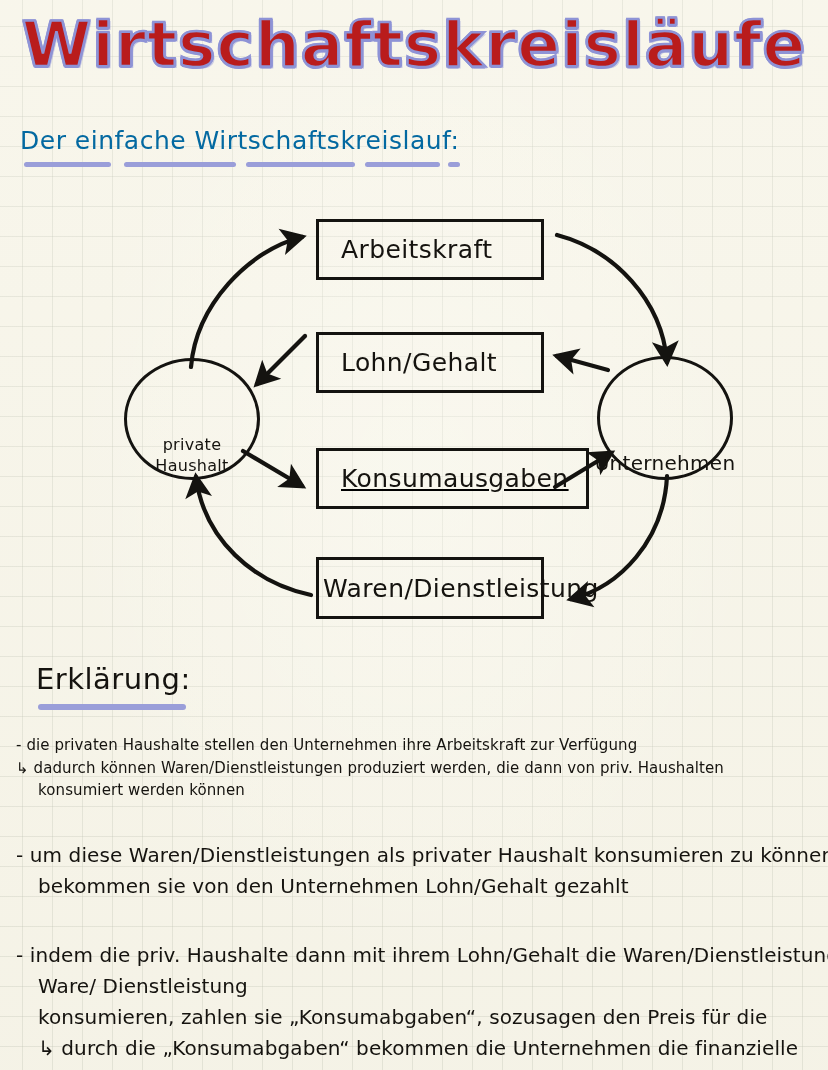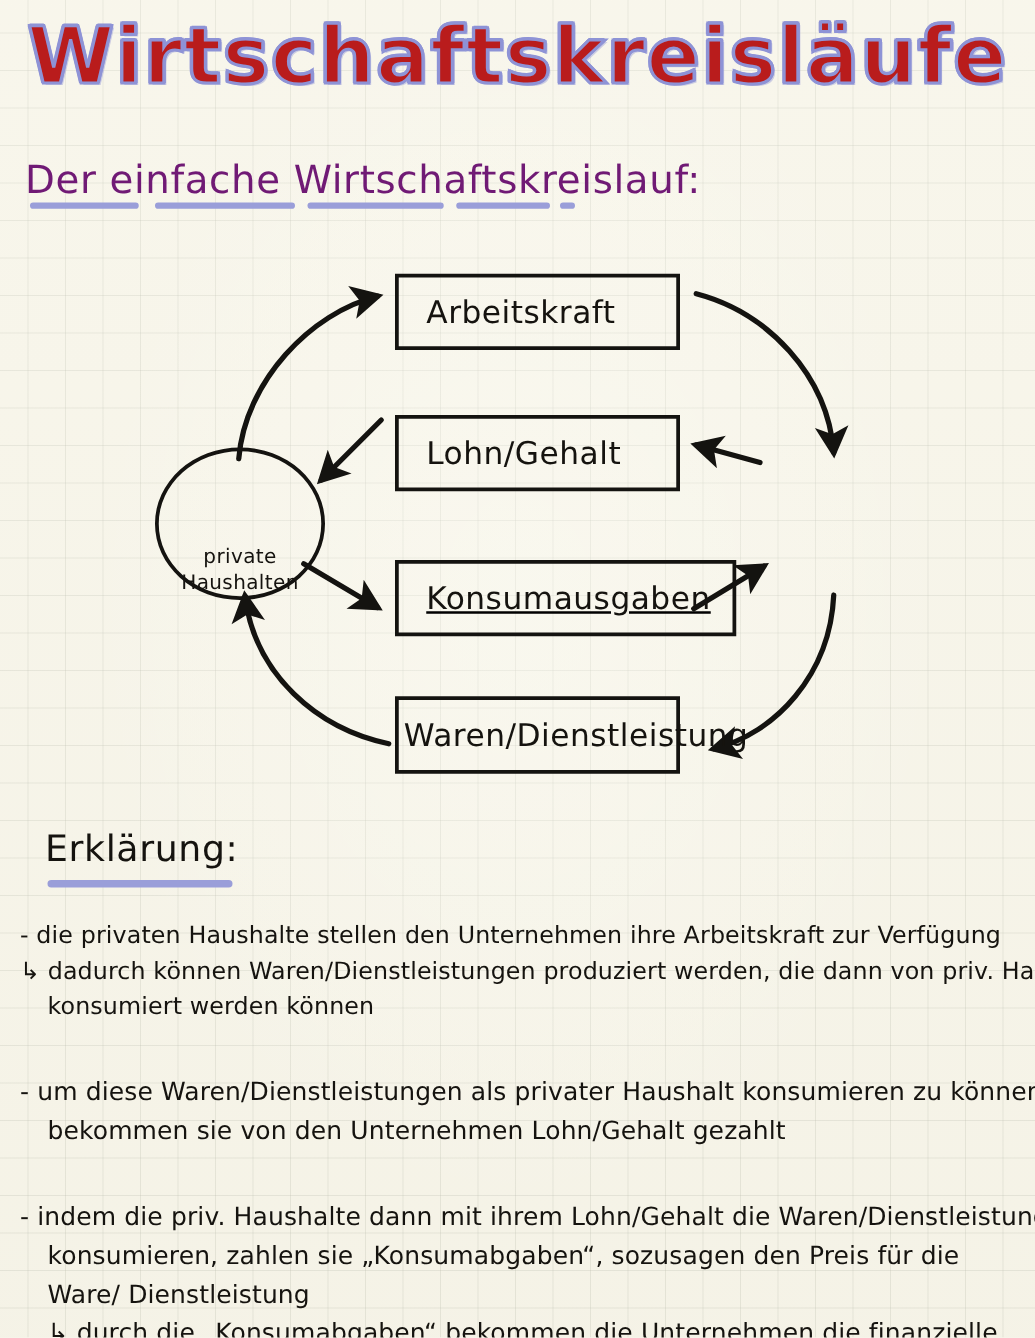"Der einfache Wirtschaftskreislauf:" #subtitle { color: #701a75 -> #0369a1; font-size: 31px -> 25px }
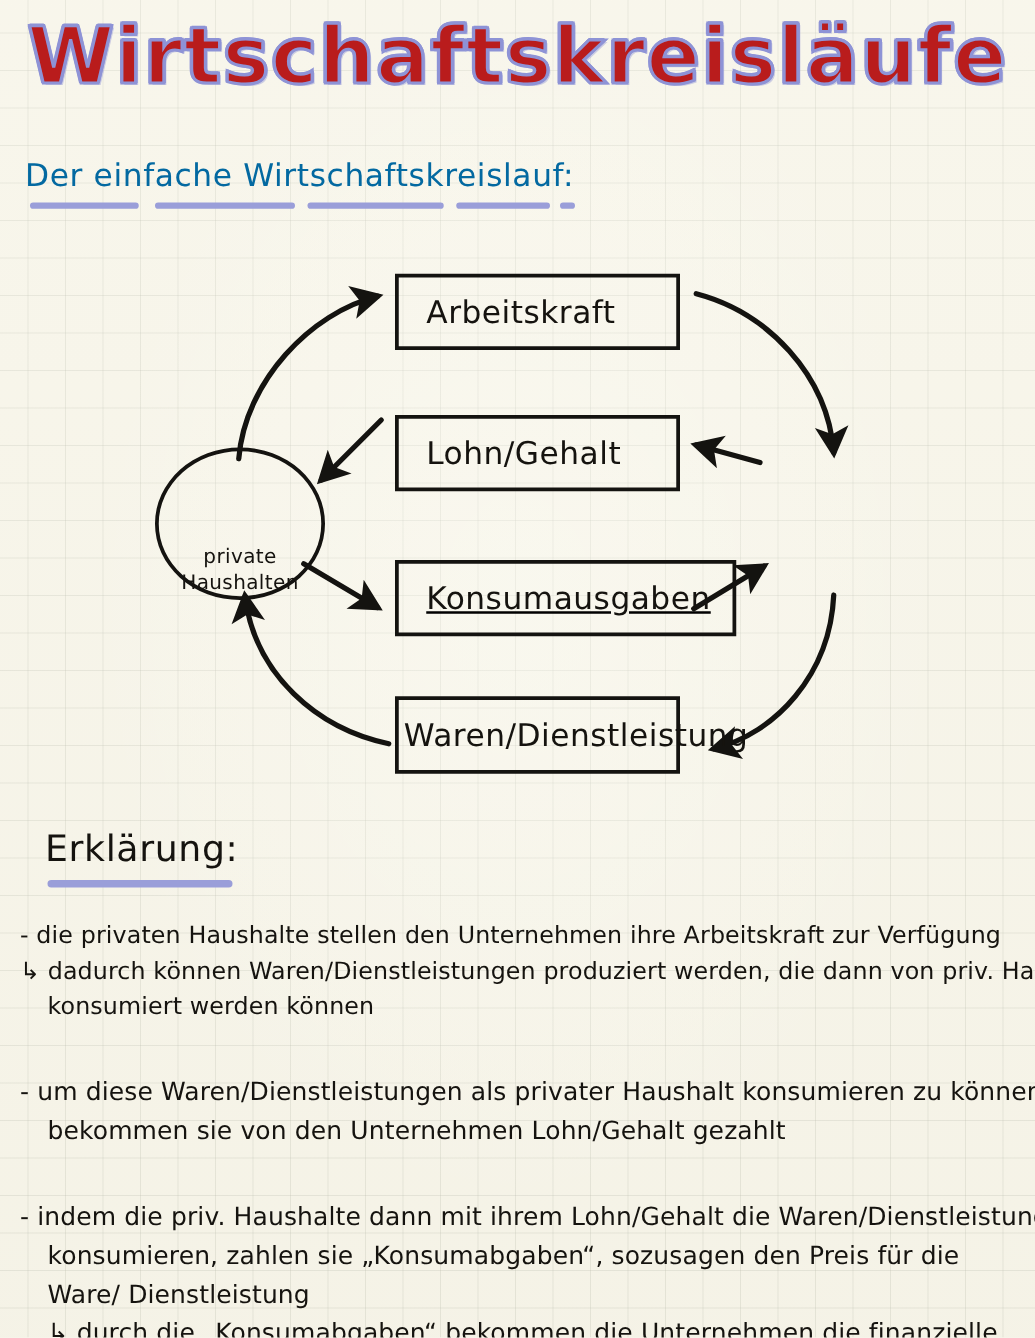"Haushalten" span { text: Haushalten -> Haushalt }
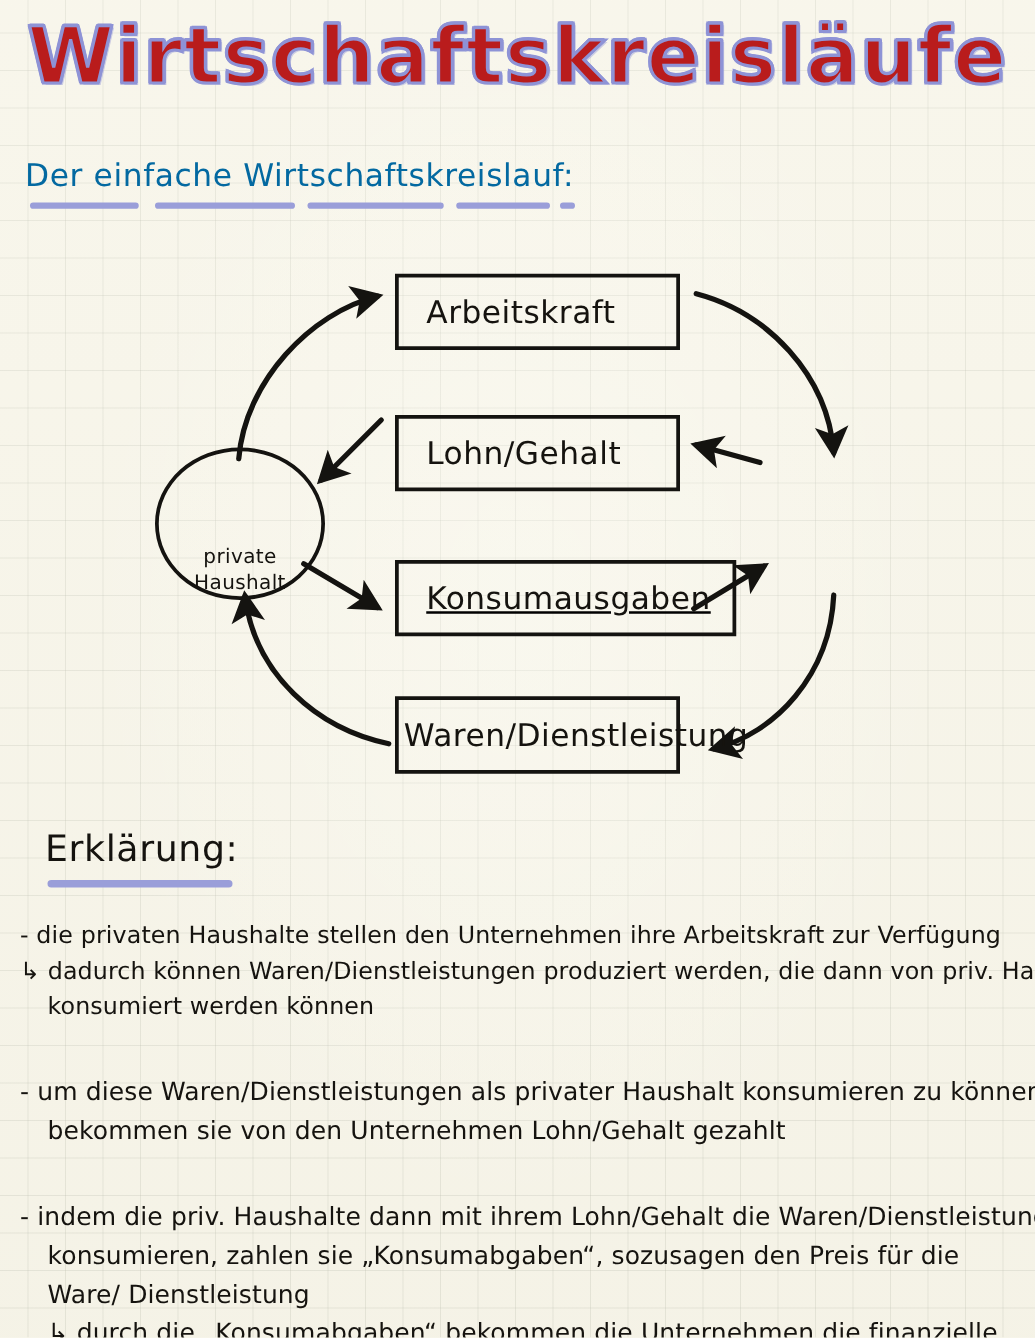"Unternehmen" div.node-circle { html: none -> <div> <span>Unternehmen</span> </div> }
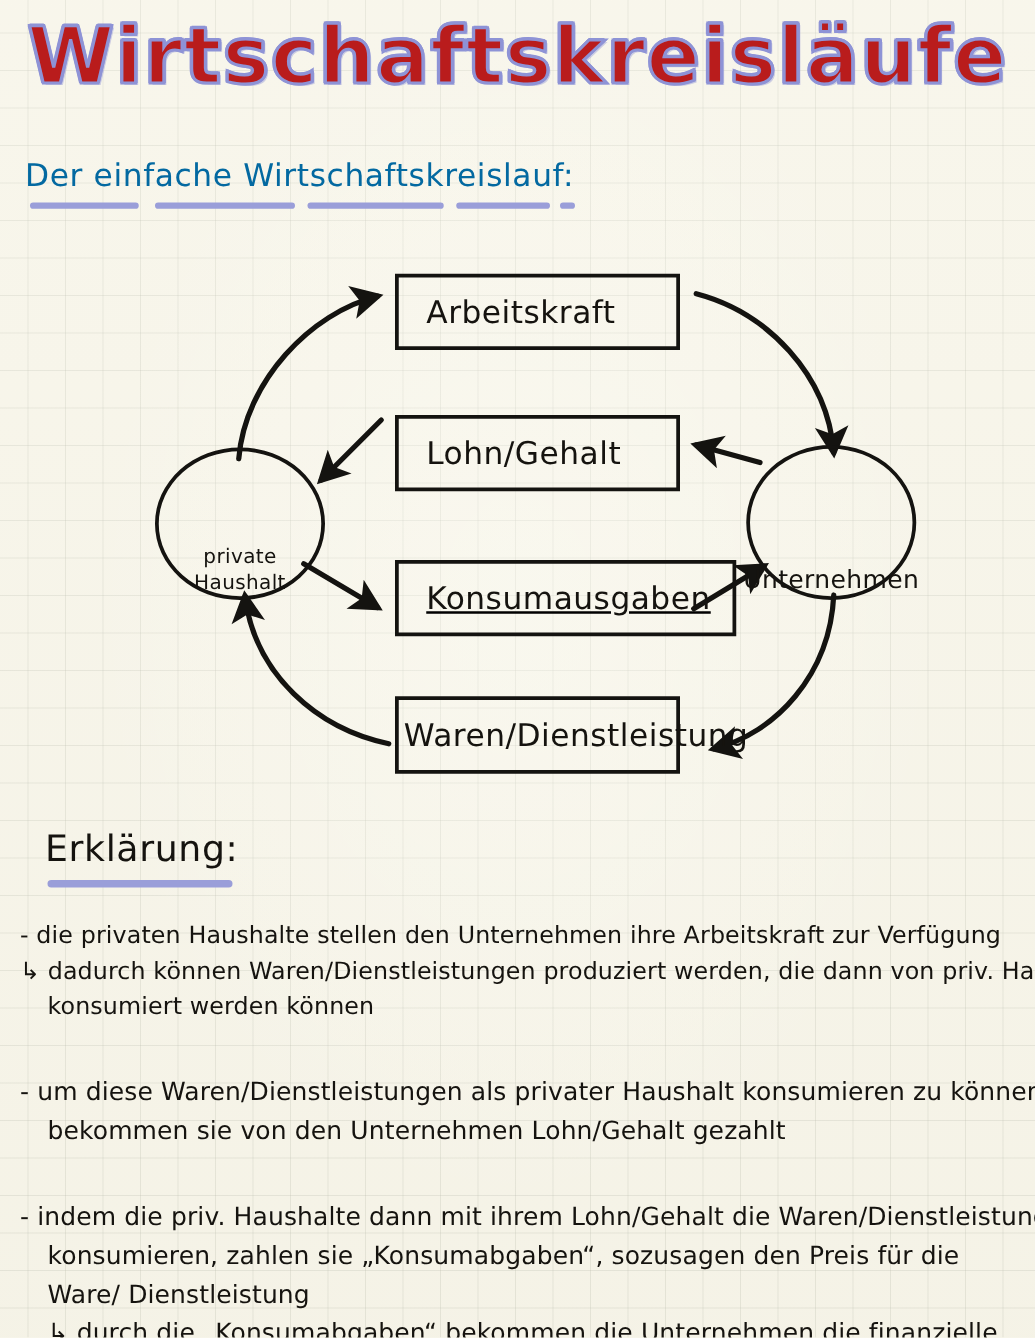"- die privaten Haushalte stellen" .l-main { font-size: 19px -> 15px }
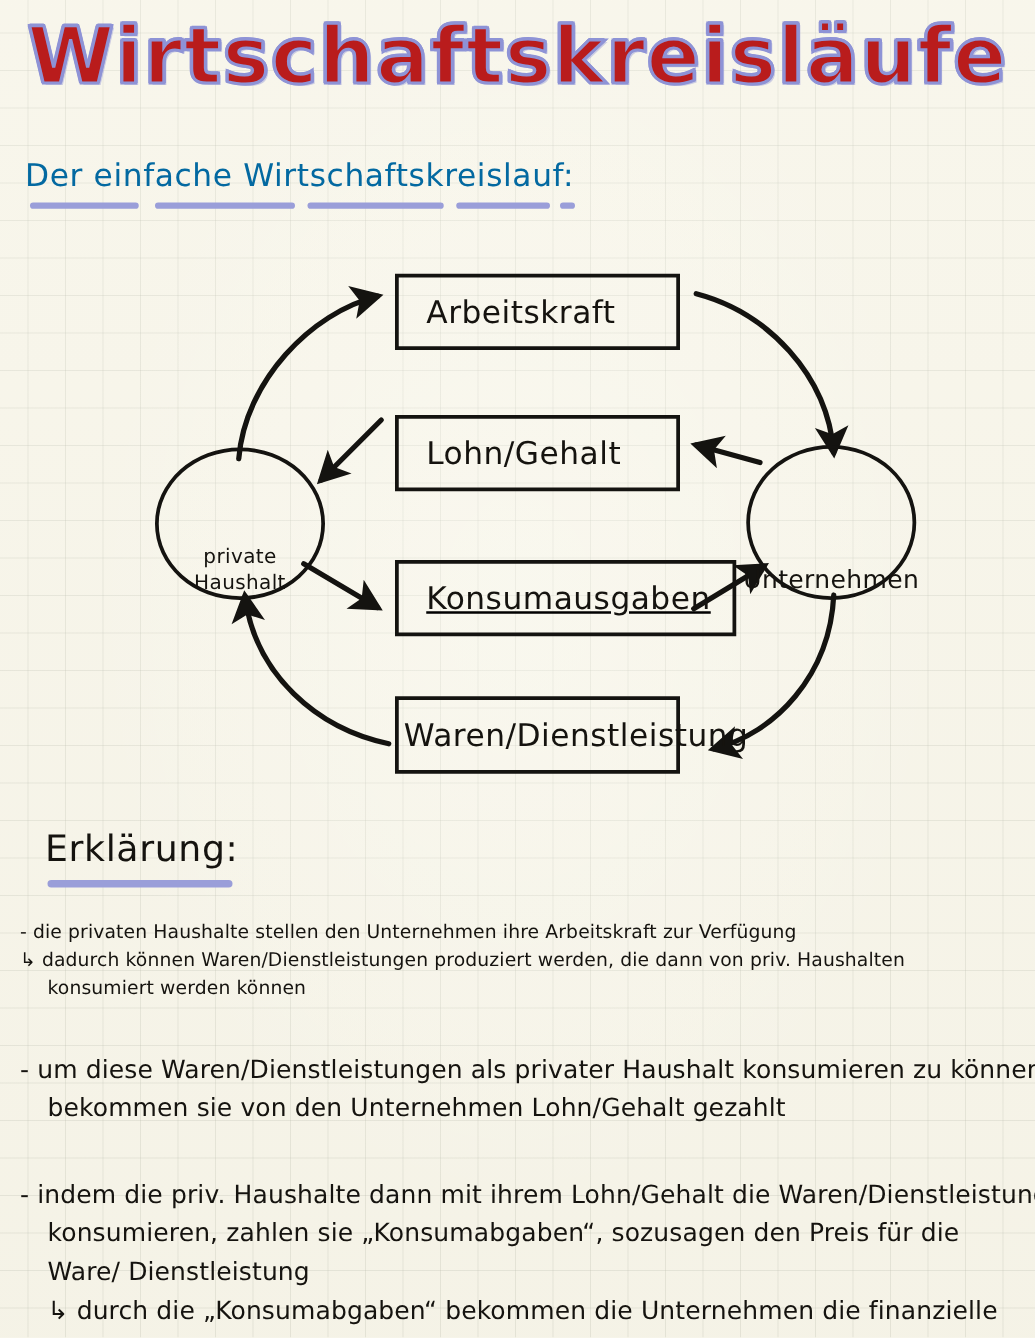"konsumieren, zahlen sie „Konsumabgaben“," div.line { order: before "Ware/ Dienstleistung" -> after "Ware/ Dienstleistung" }
